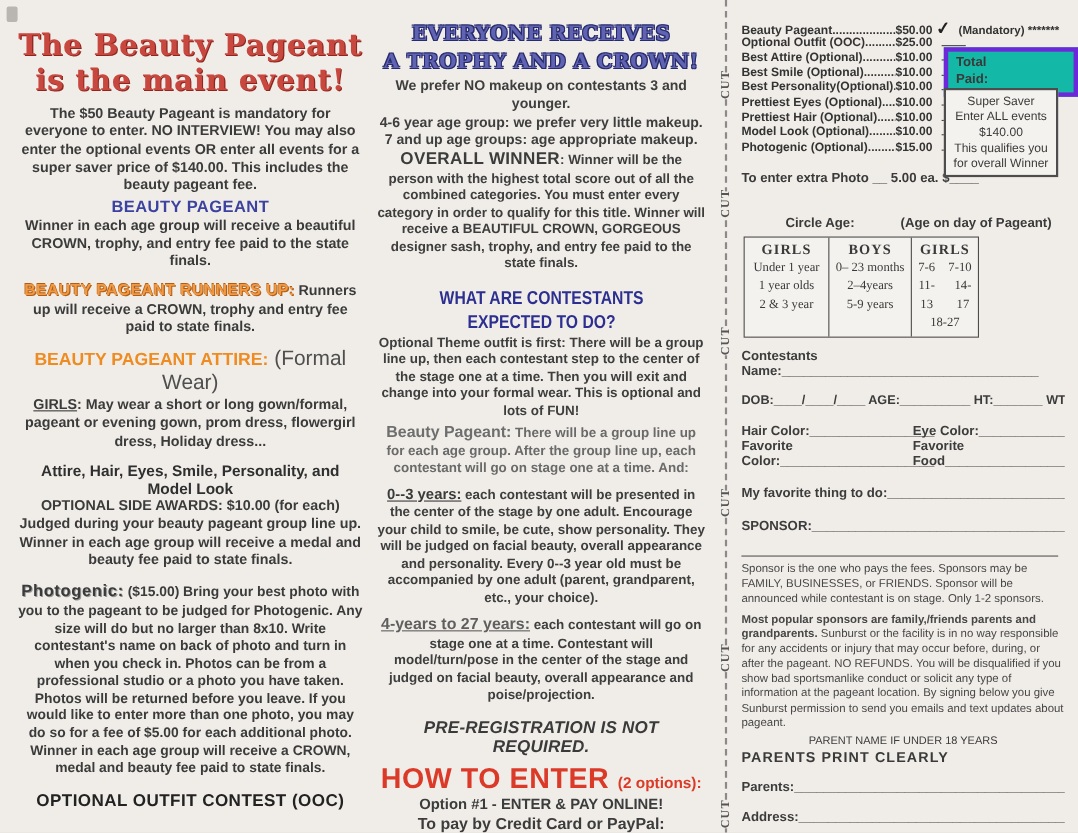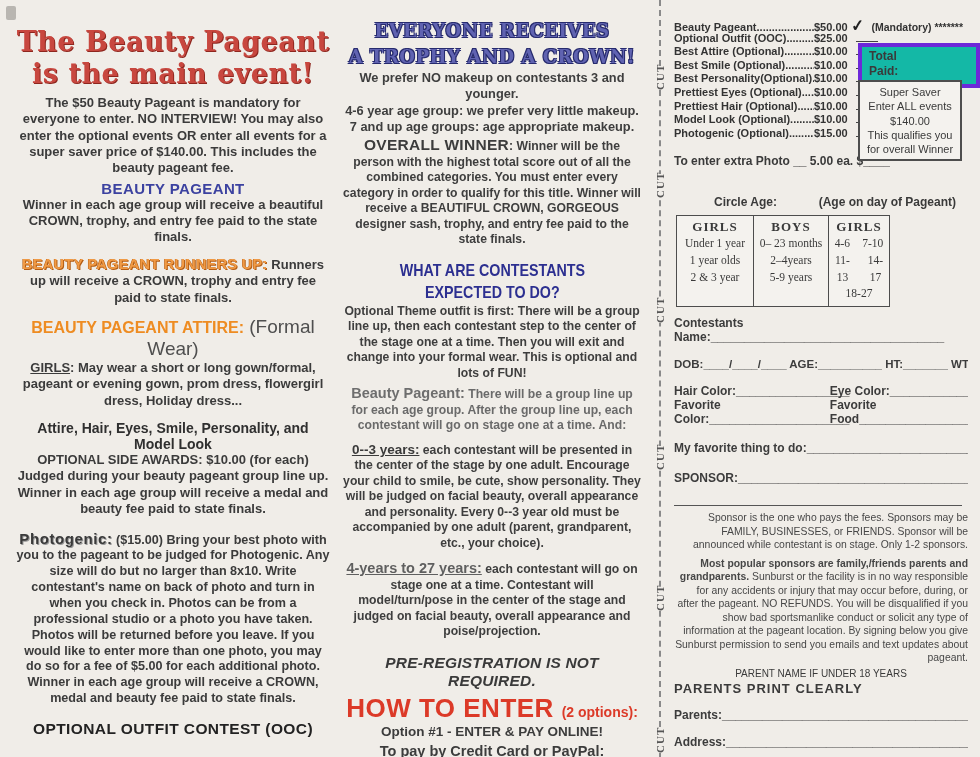"4-6" span { text: 4-6 -> 7-6 }
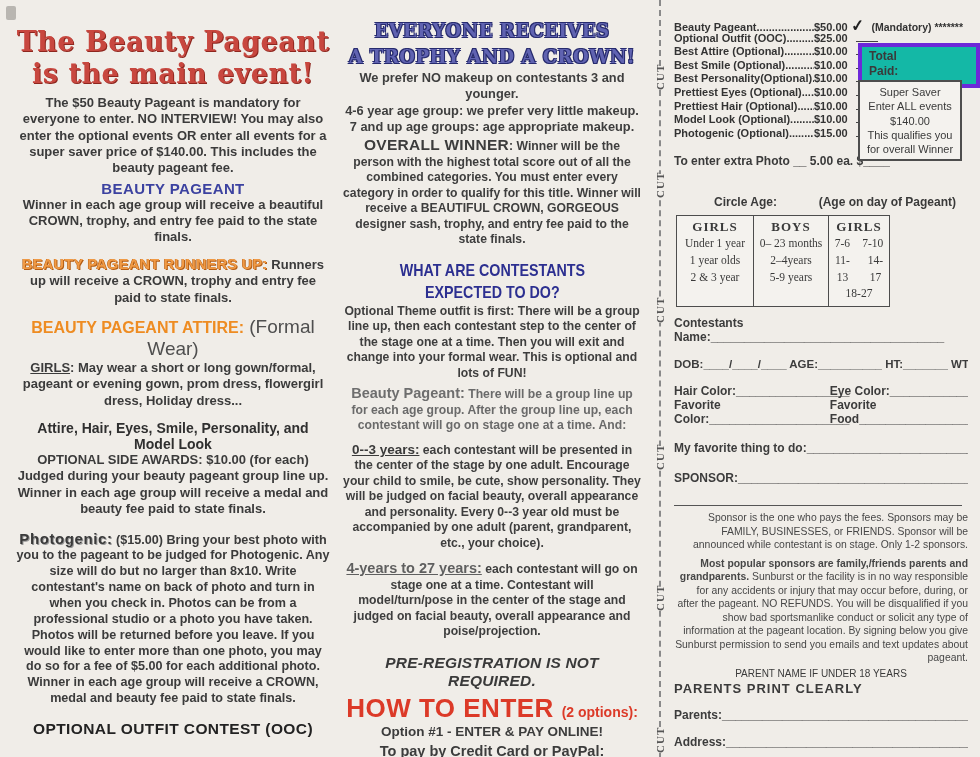"Sponsor is the one who" .small-note { text-align: right -> left }
